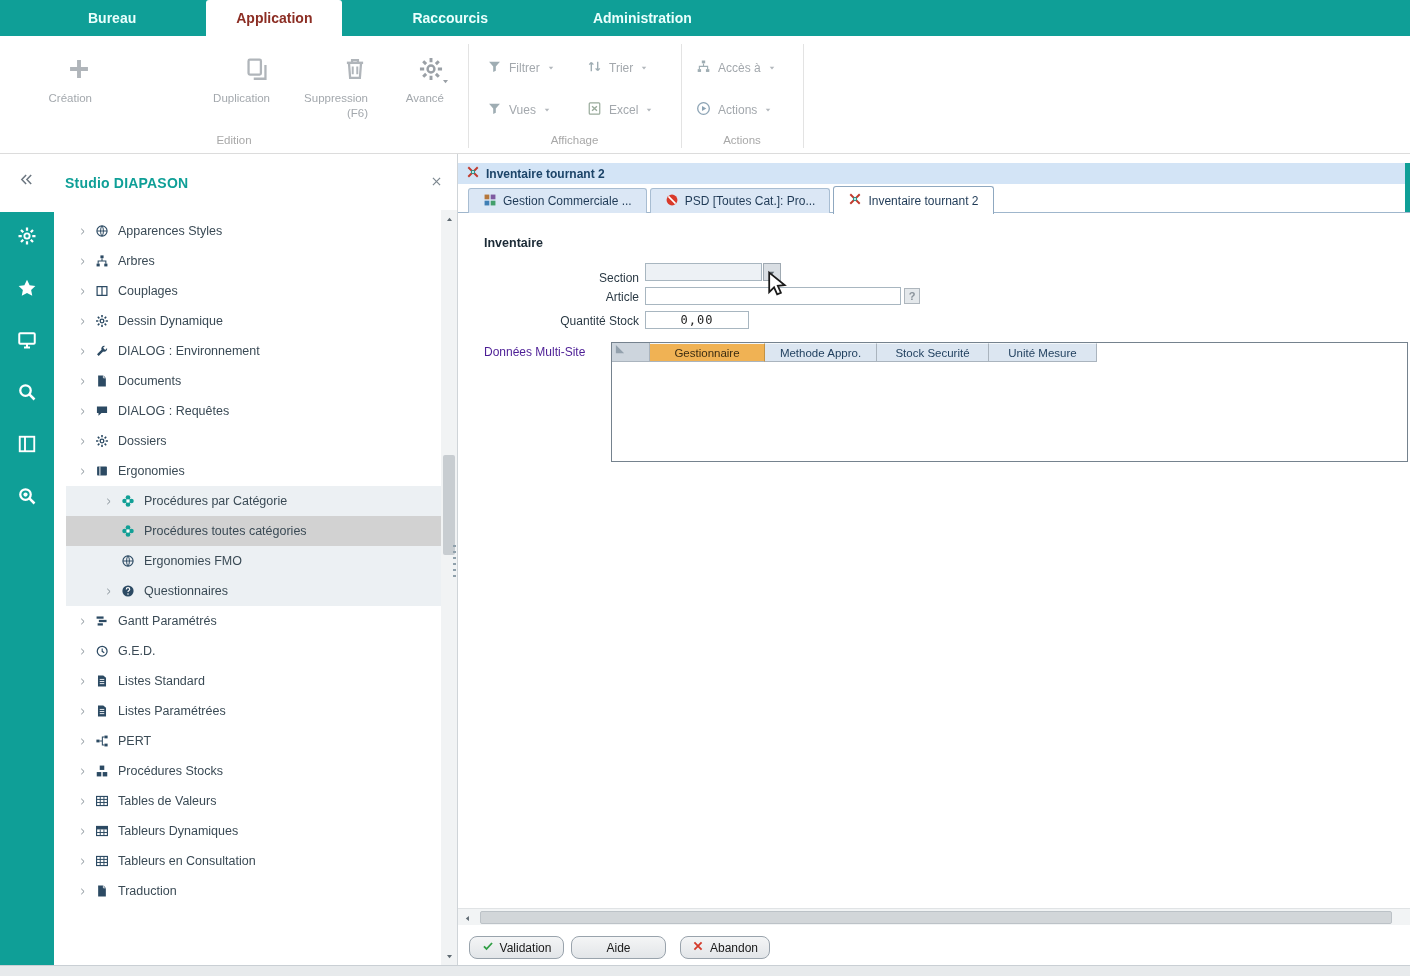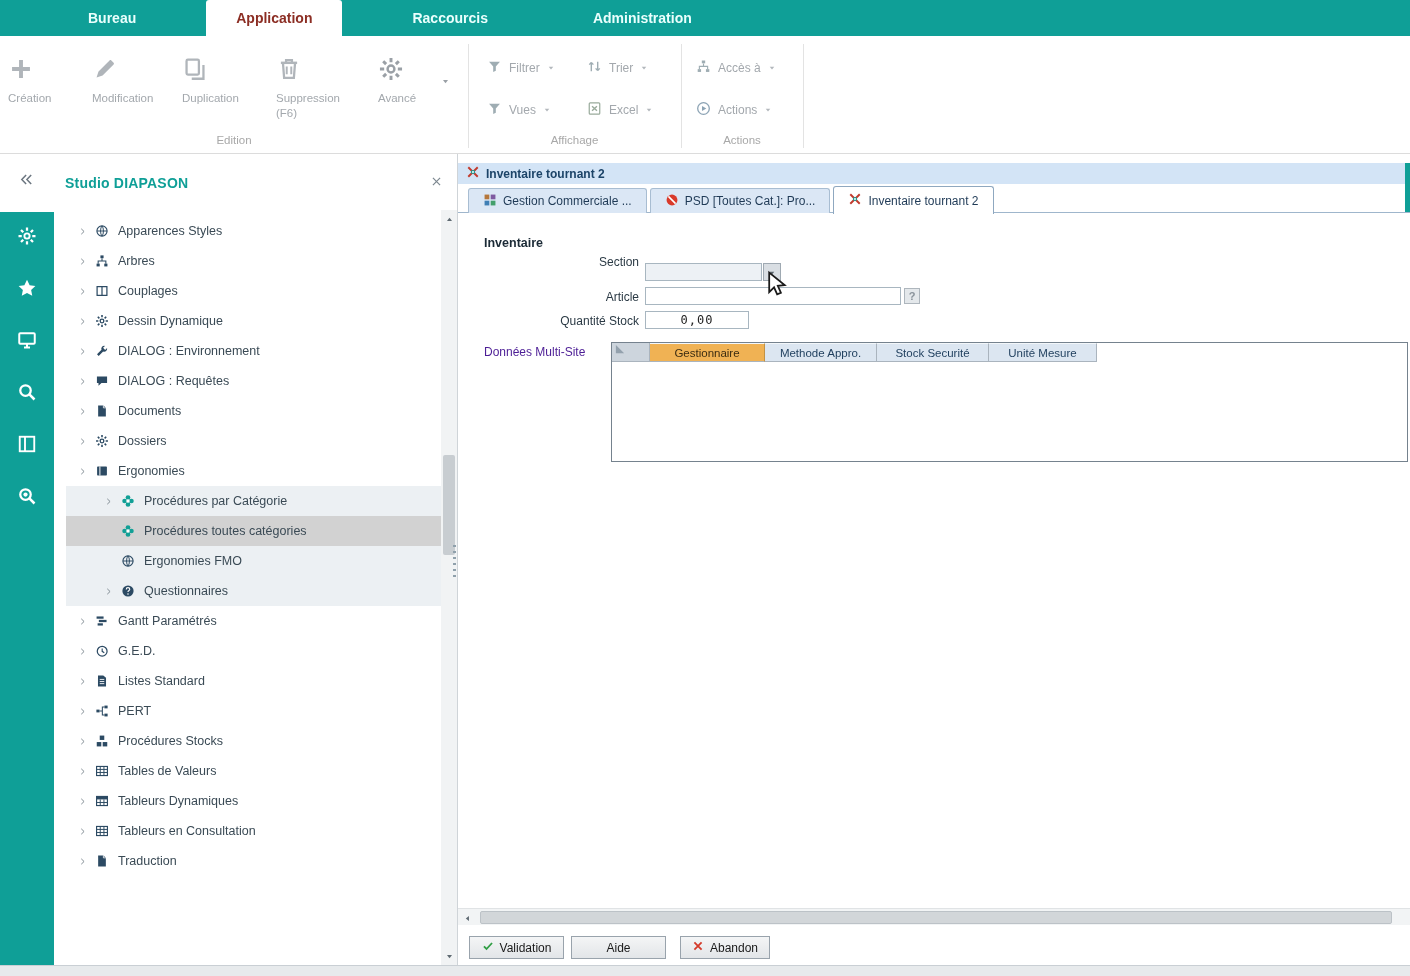"Création" .rib-big { align-items: flex-start -> flex-end }
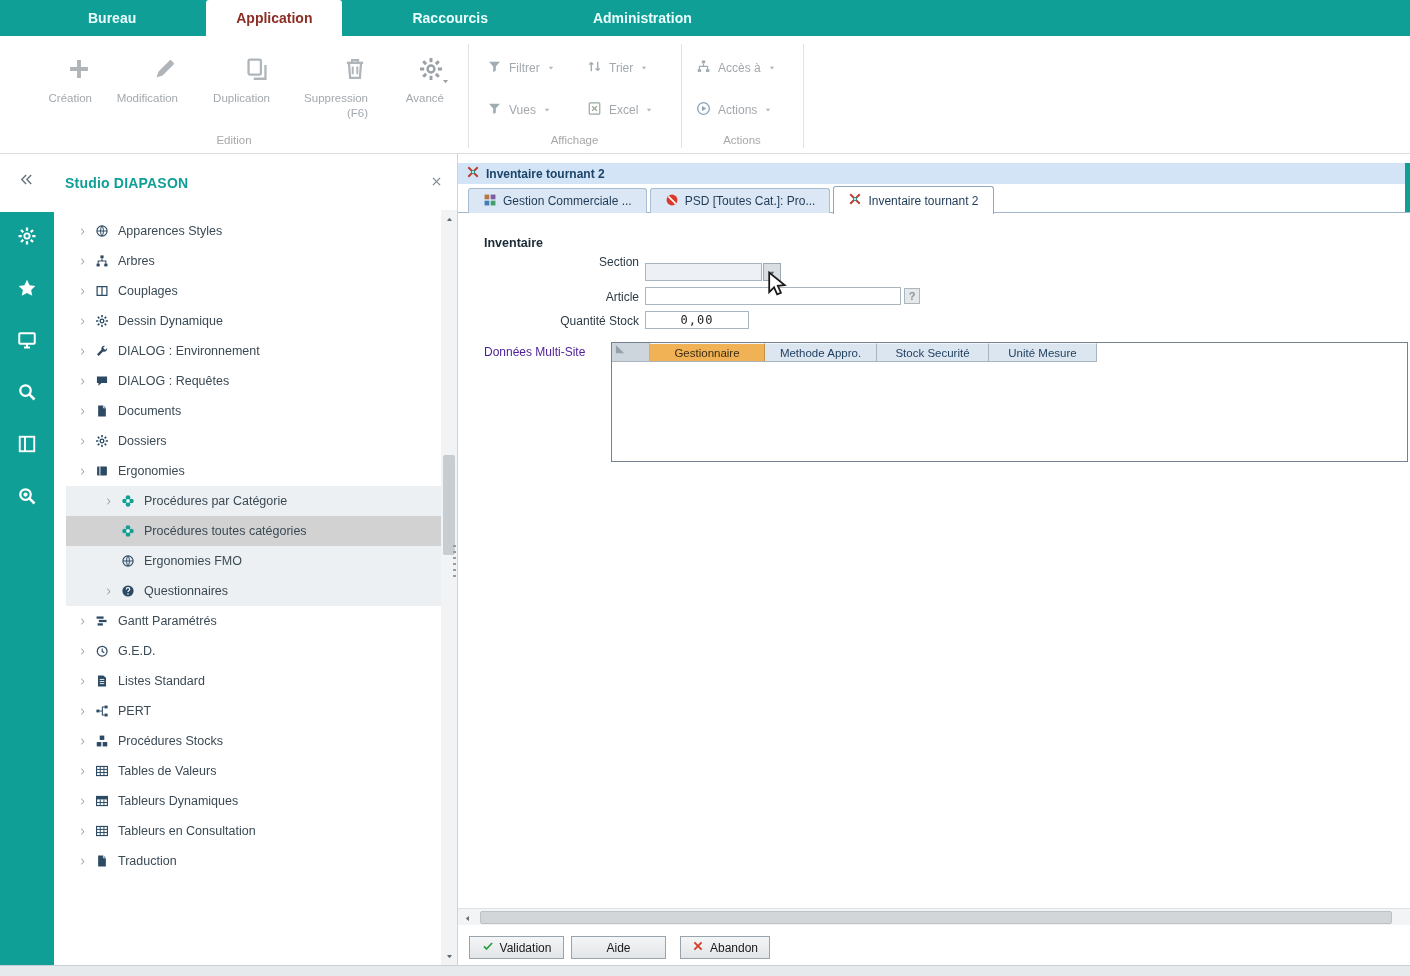"Modification" div.rib-big { html: <div> <span> <svg> <path></path> </svg> </span> <span>Modification</span> </div> -> none }
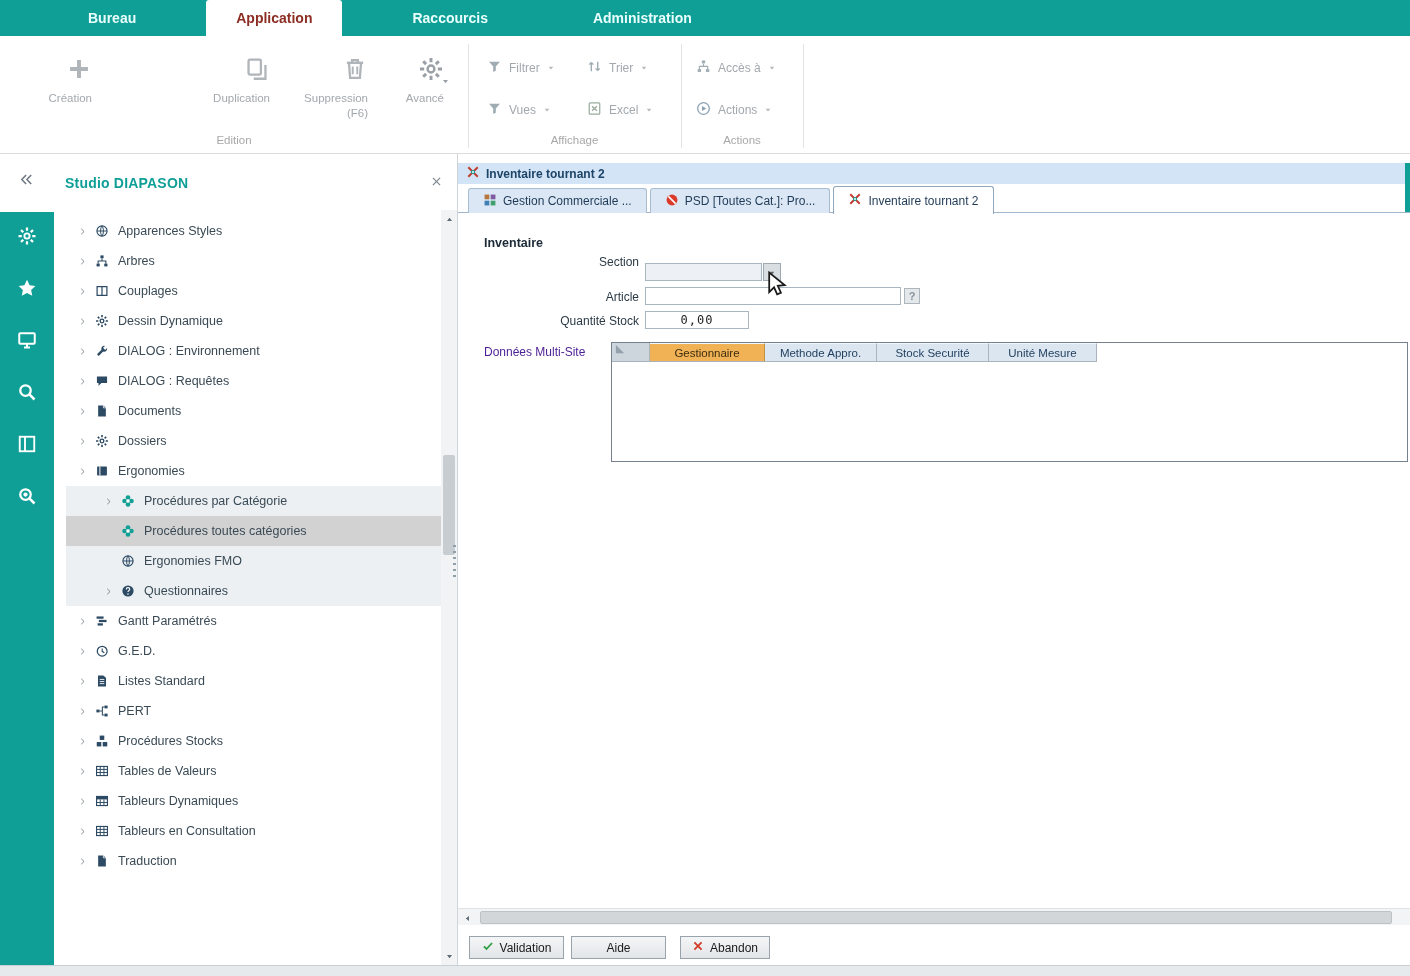"Section" div.flabel { top: 40px -> 56px }
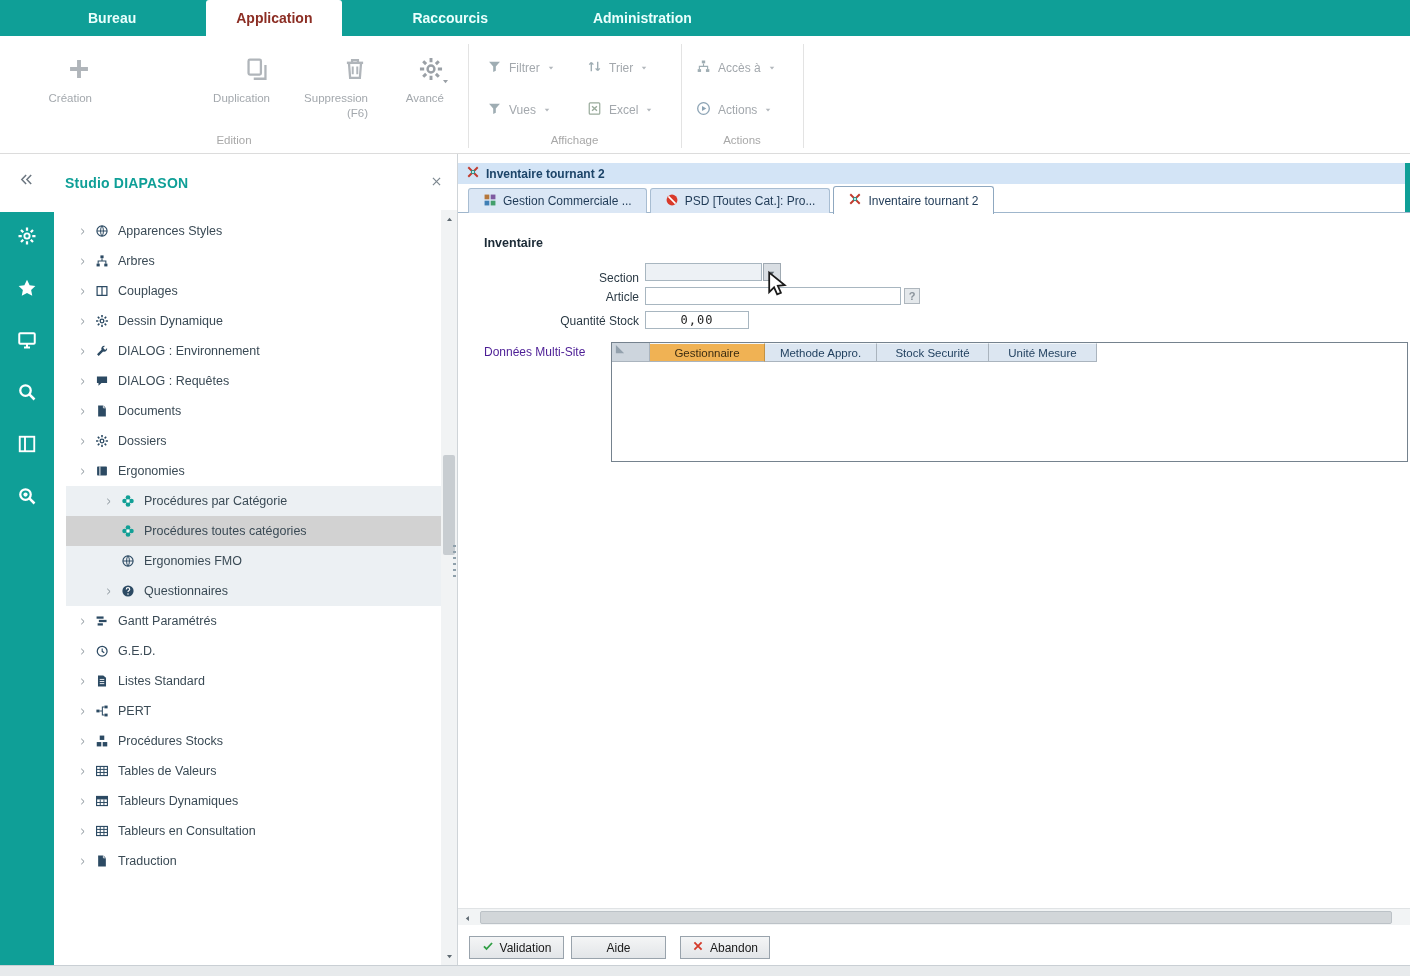"DIALOG : Requêtes" div.trow { order: before "Documents" -> after "Documents" }
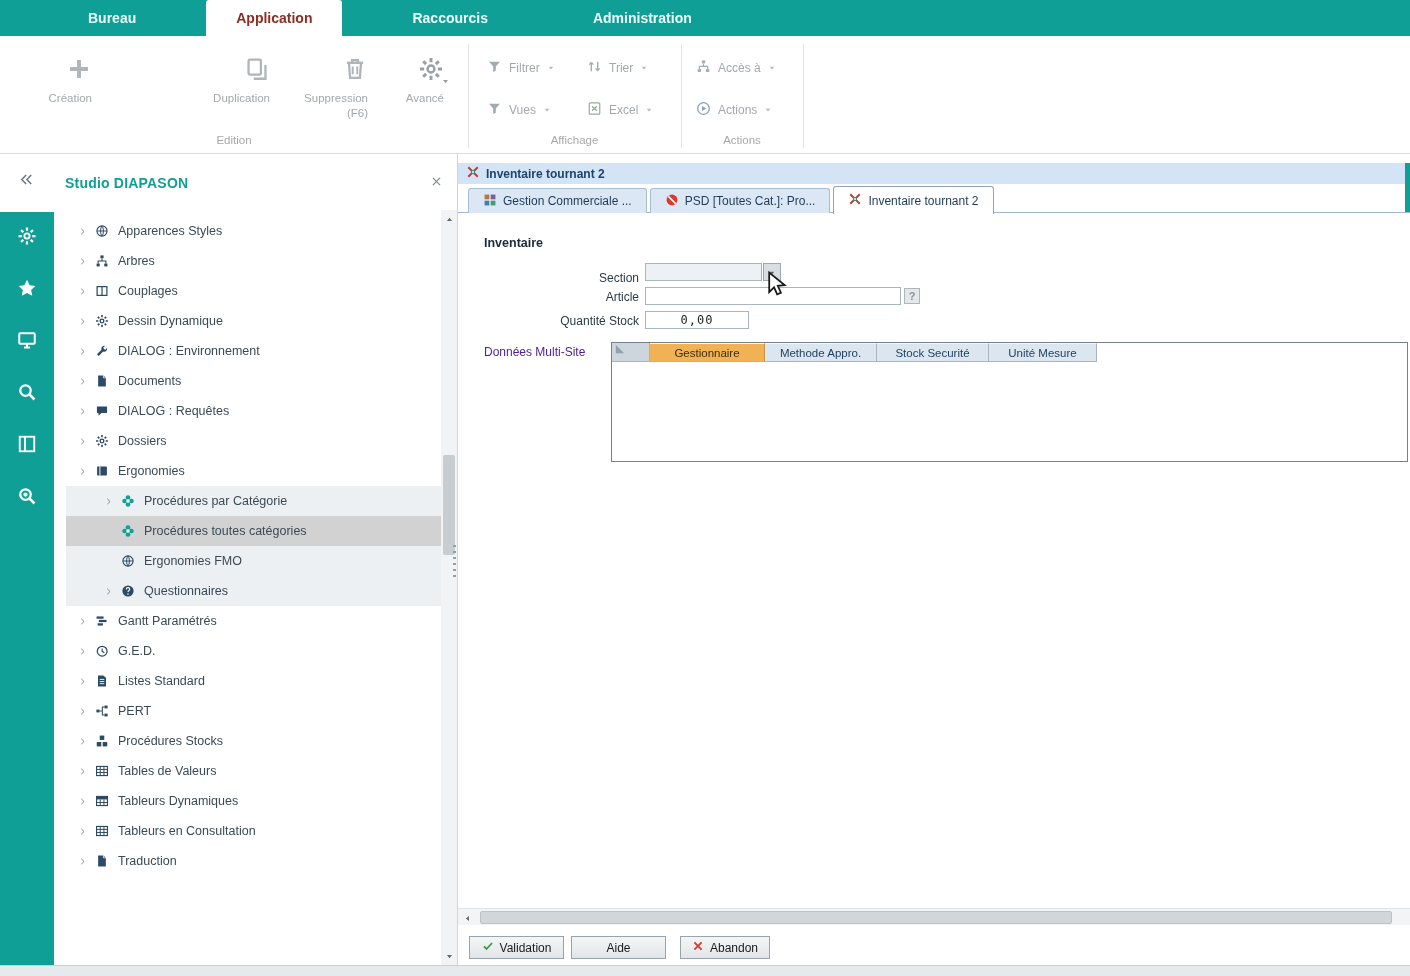"Listes Paramétrées" div.trow { html: none -> <div> <span> <svg> <path></path> </svg> </span> <span> <svg> <path></path> <path></path> </svg> </span> <span>Listes Paramétrées</span> </div> }
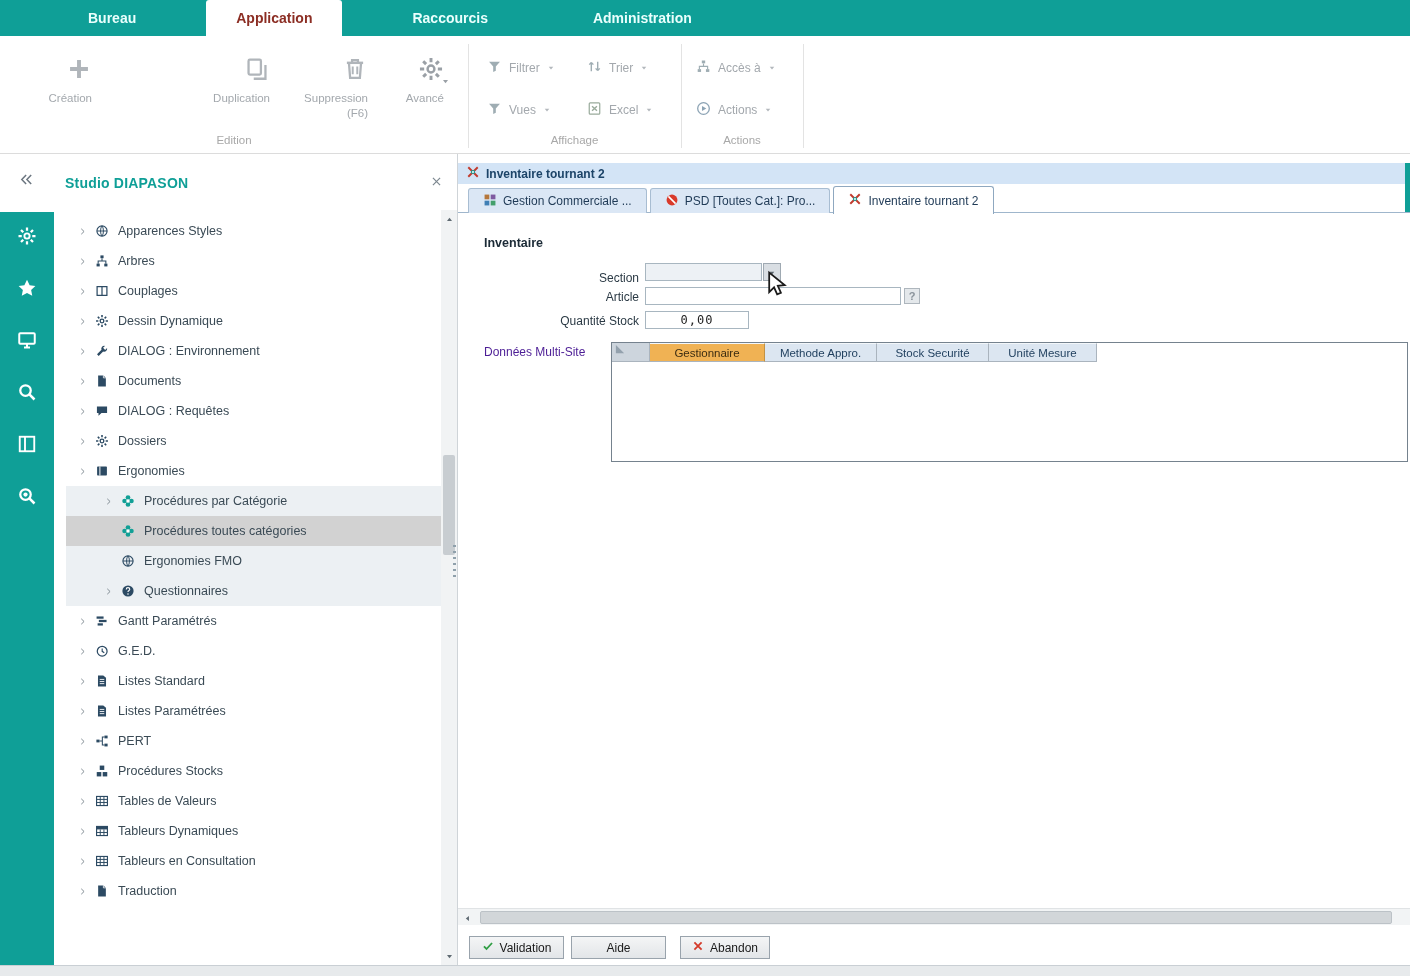"Validation" .fbtn { border-radius: 0 -> 8px }
